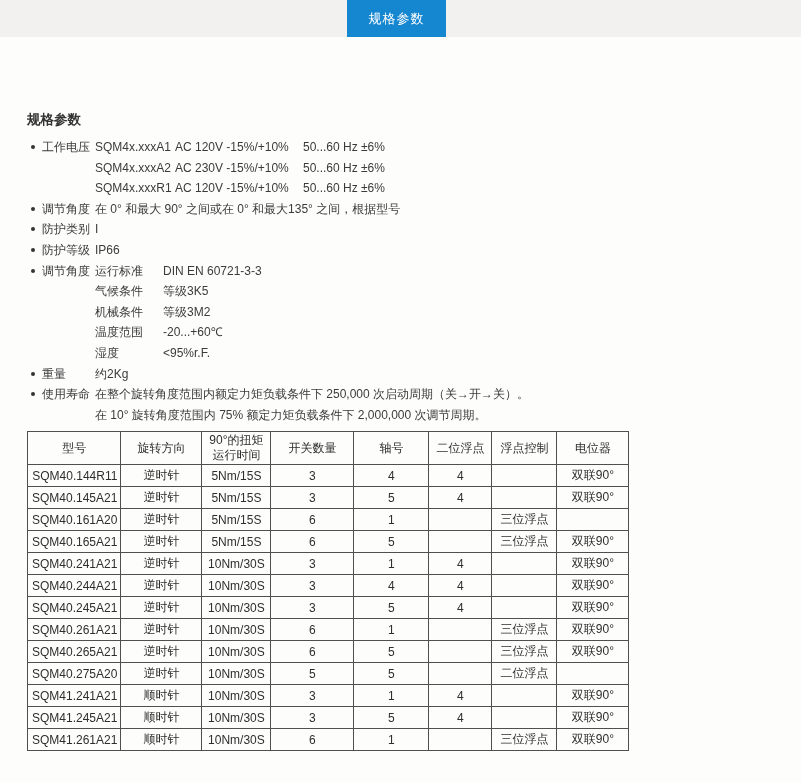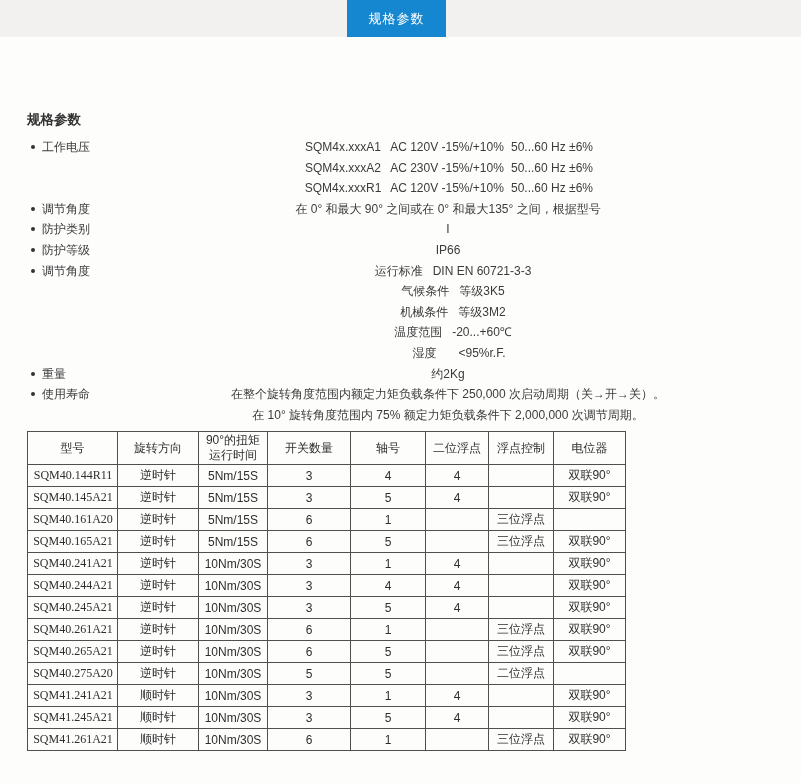"SQM4x.xxxA1 AC 120V -15%/+10% 50...60" .spec-lines { text-align: center -> none }
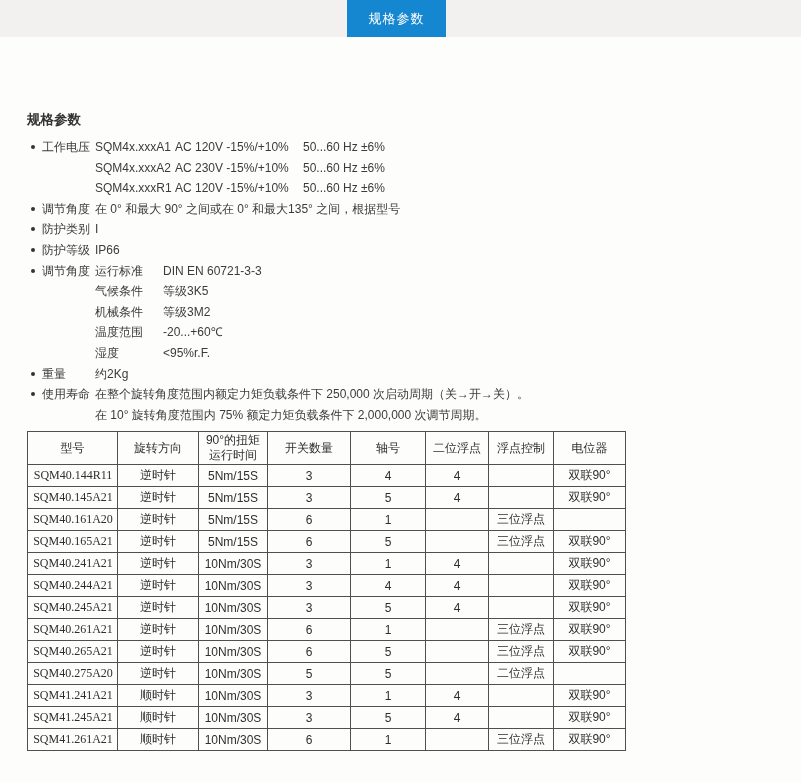"SQM40.144R11" .spec-table td.model { font-family: Liberation Serif, serif -> none; text-align: center -> right }
